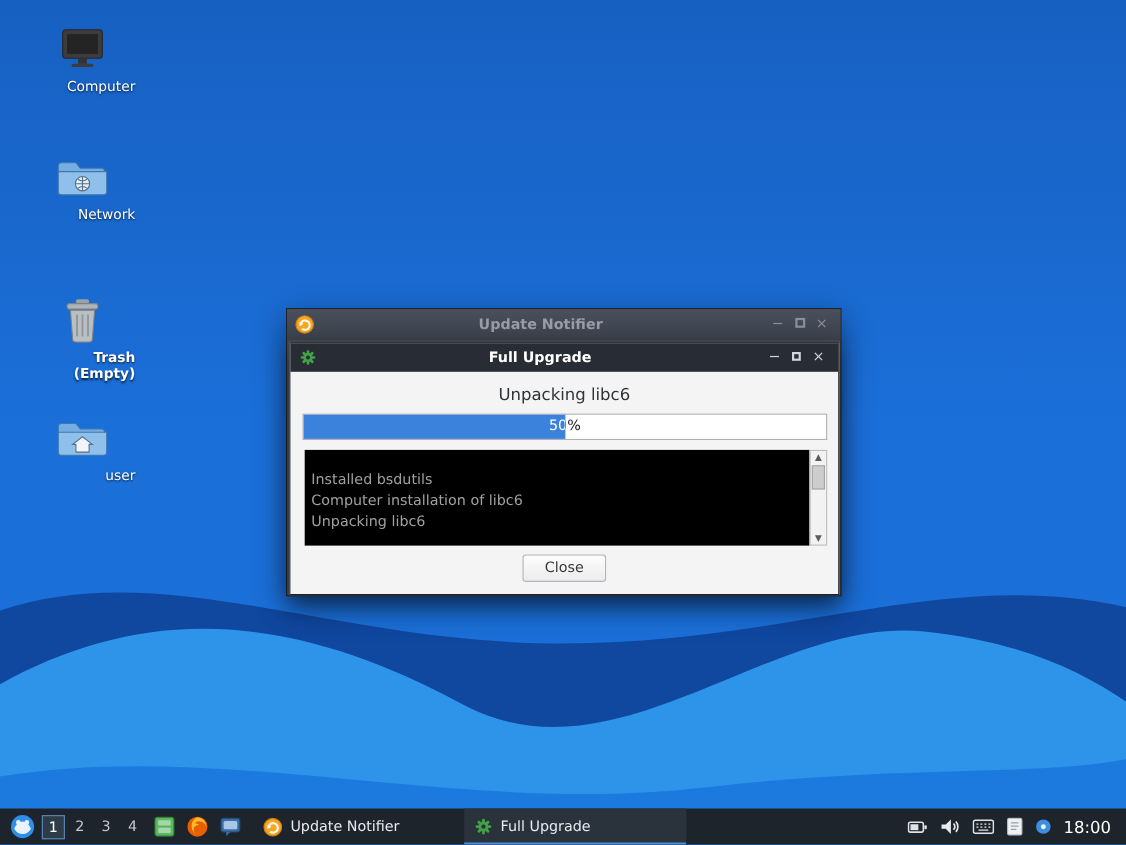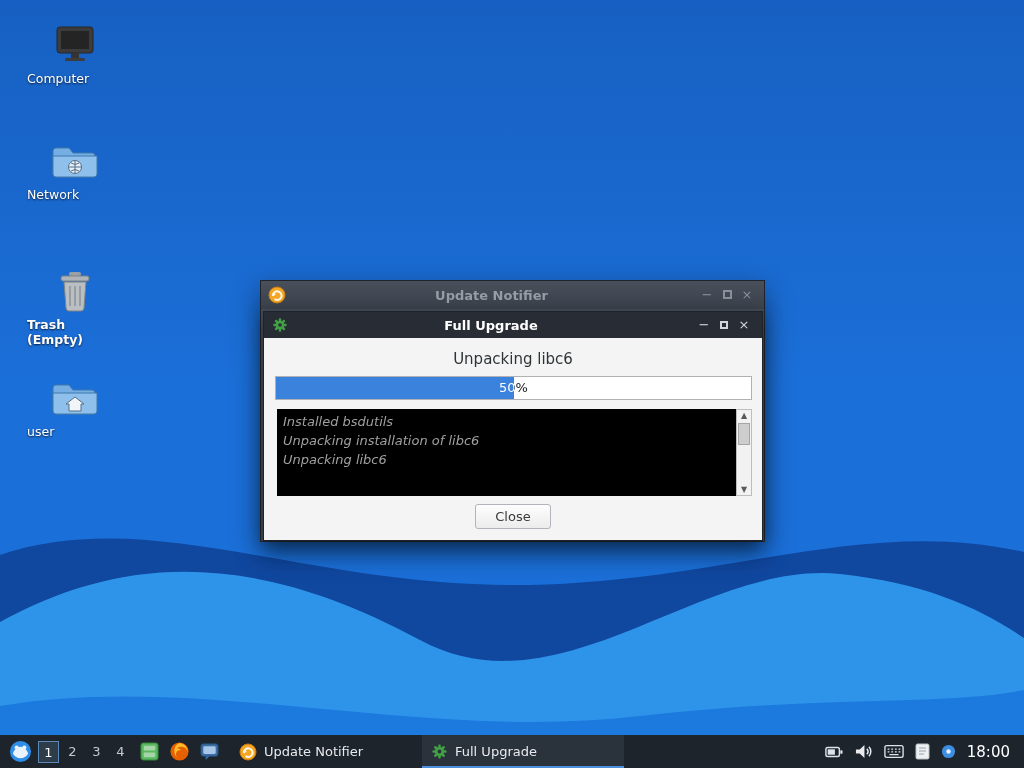"Computer" .dicon { text-align: left -> right }
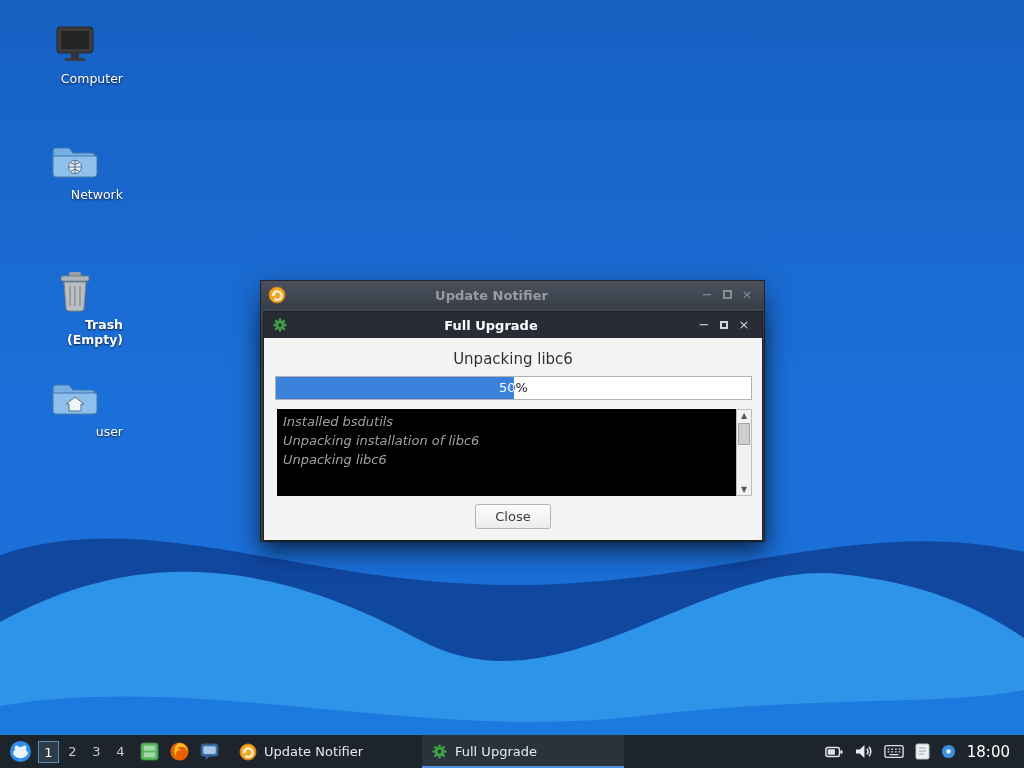"Installed bsdutils" .log { font-style: italic -> none; padding: 3px 6px -> 18px 6px }
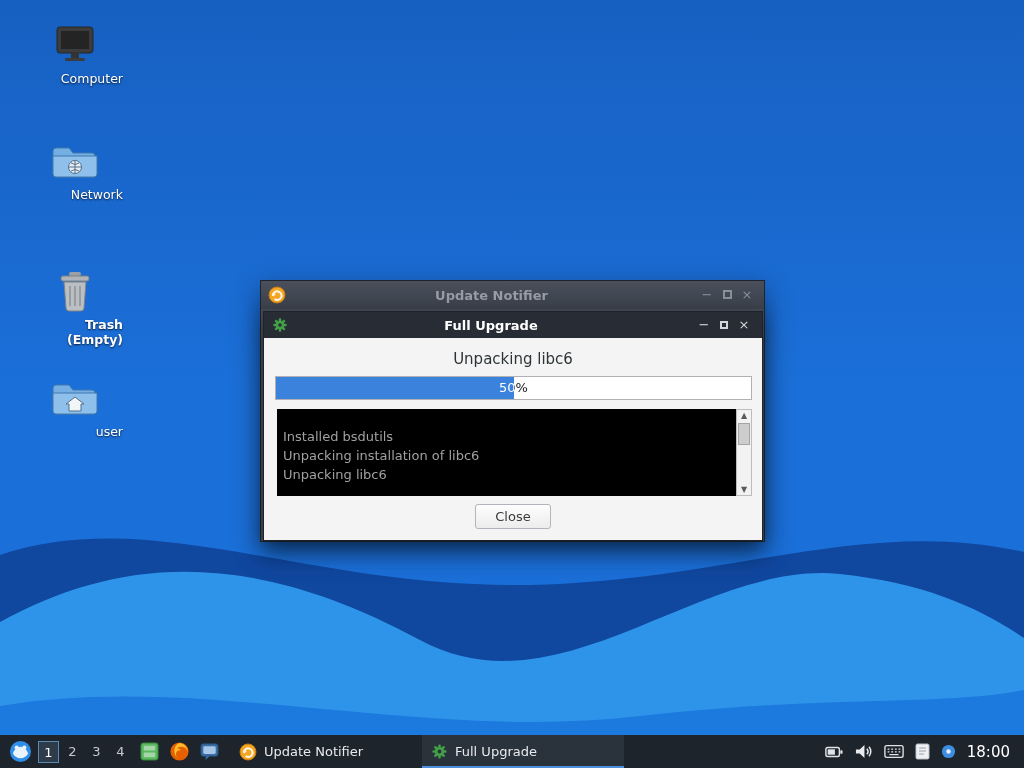"Unpacking installation of libc6" div { text: Unpacking -> Computer }
